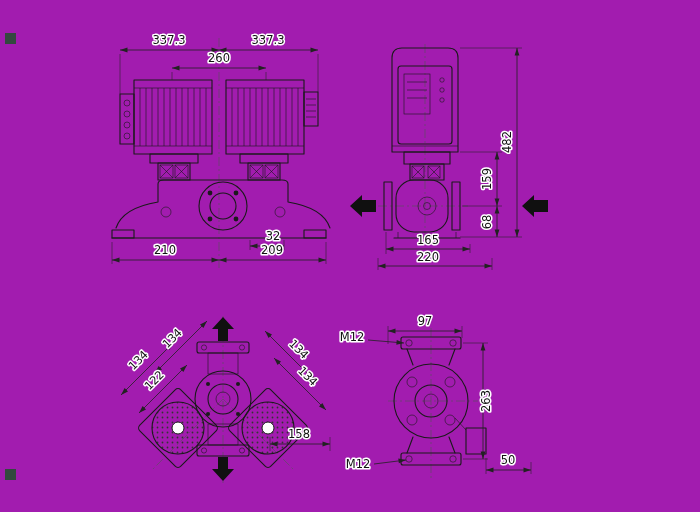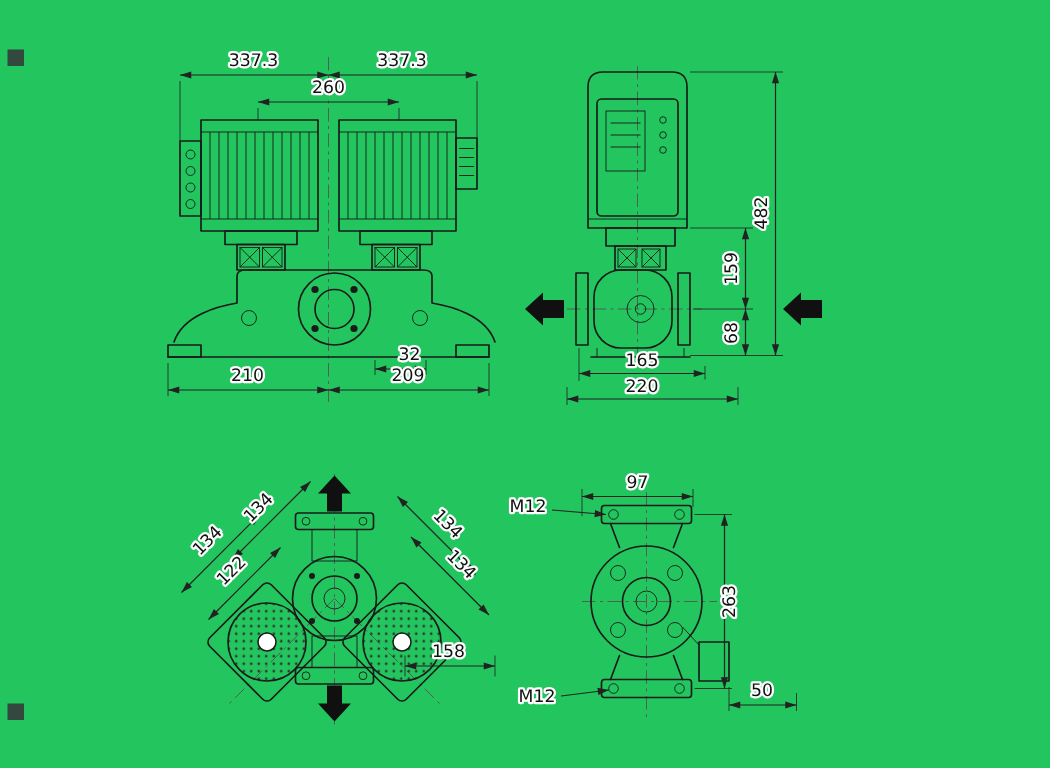"337.3" .stage { background: #22c55e -> #a21caf }
